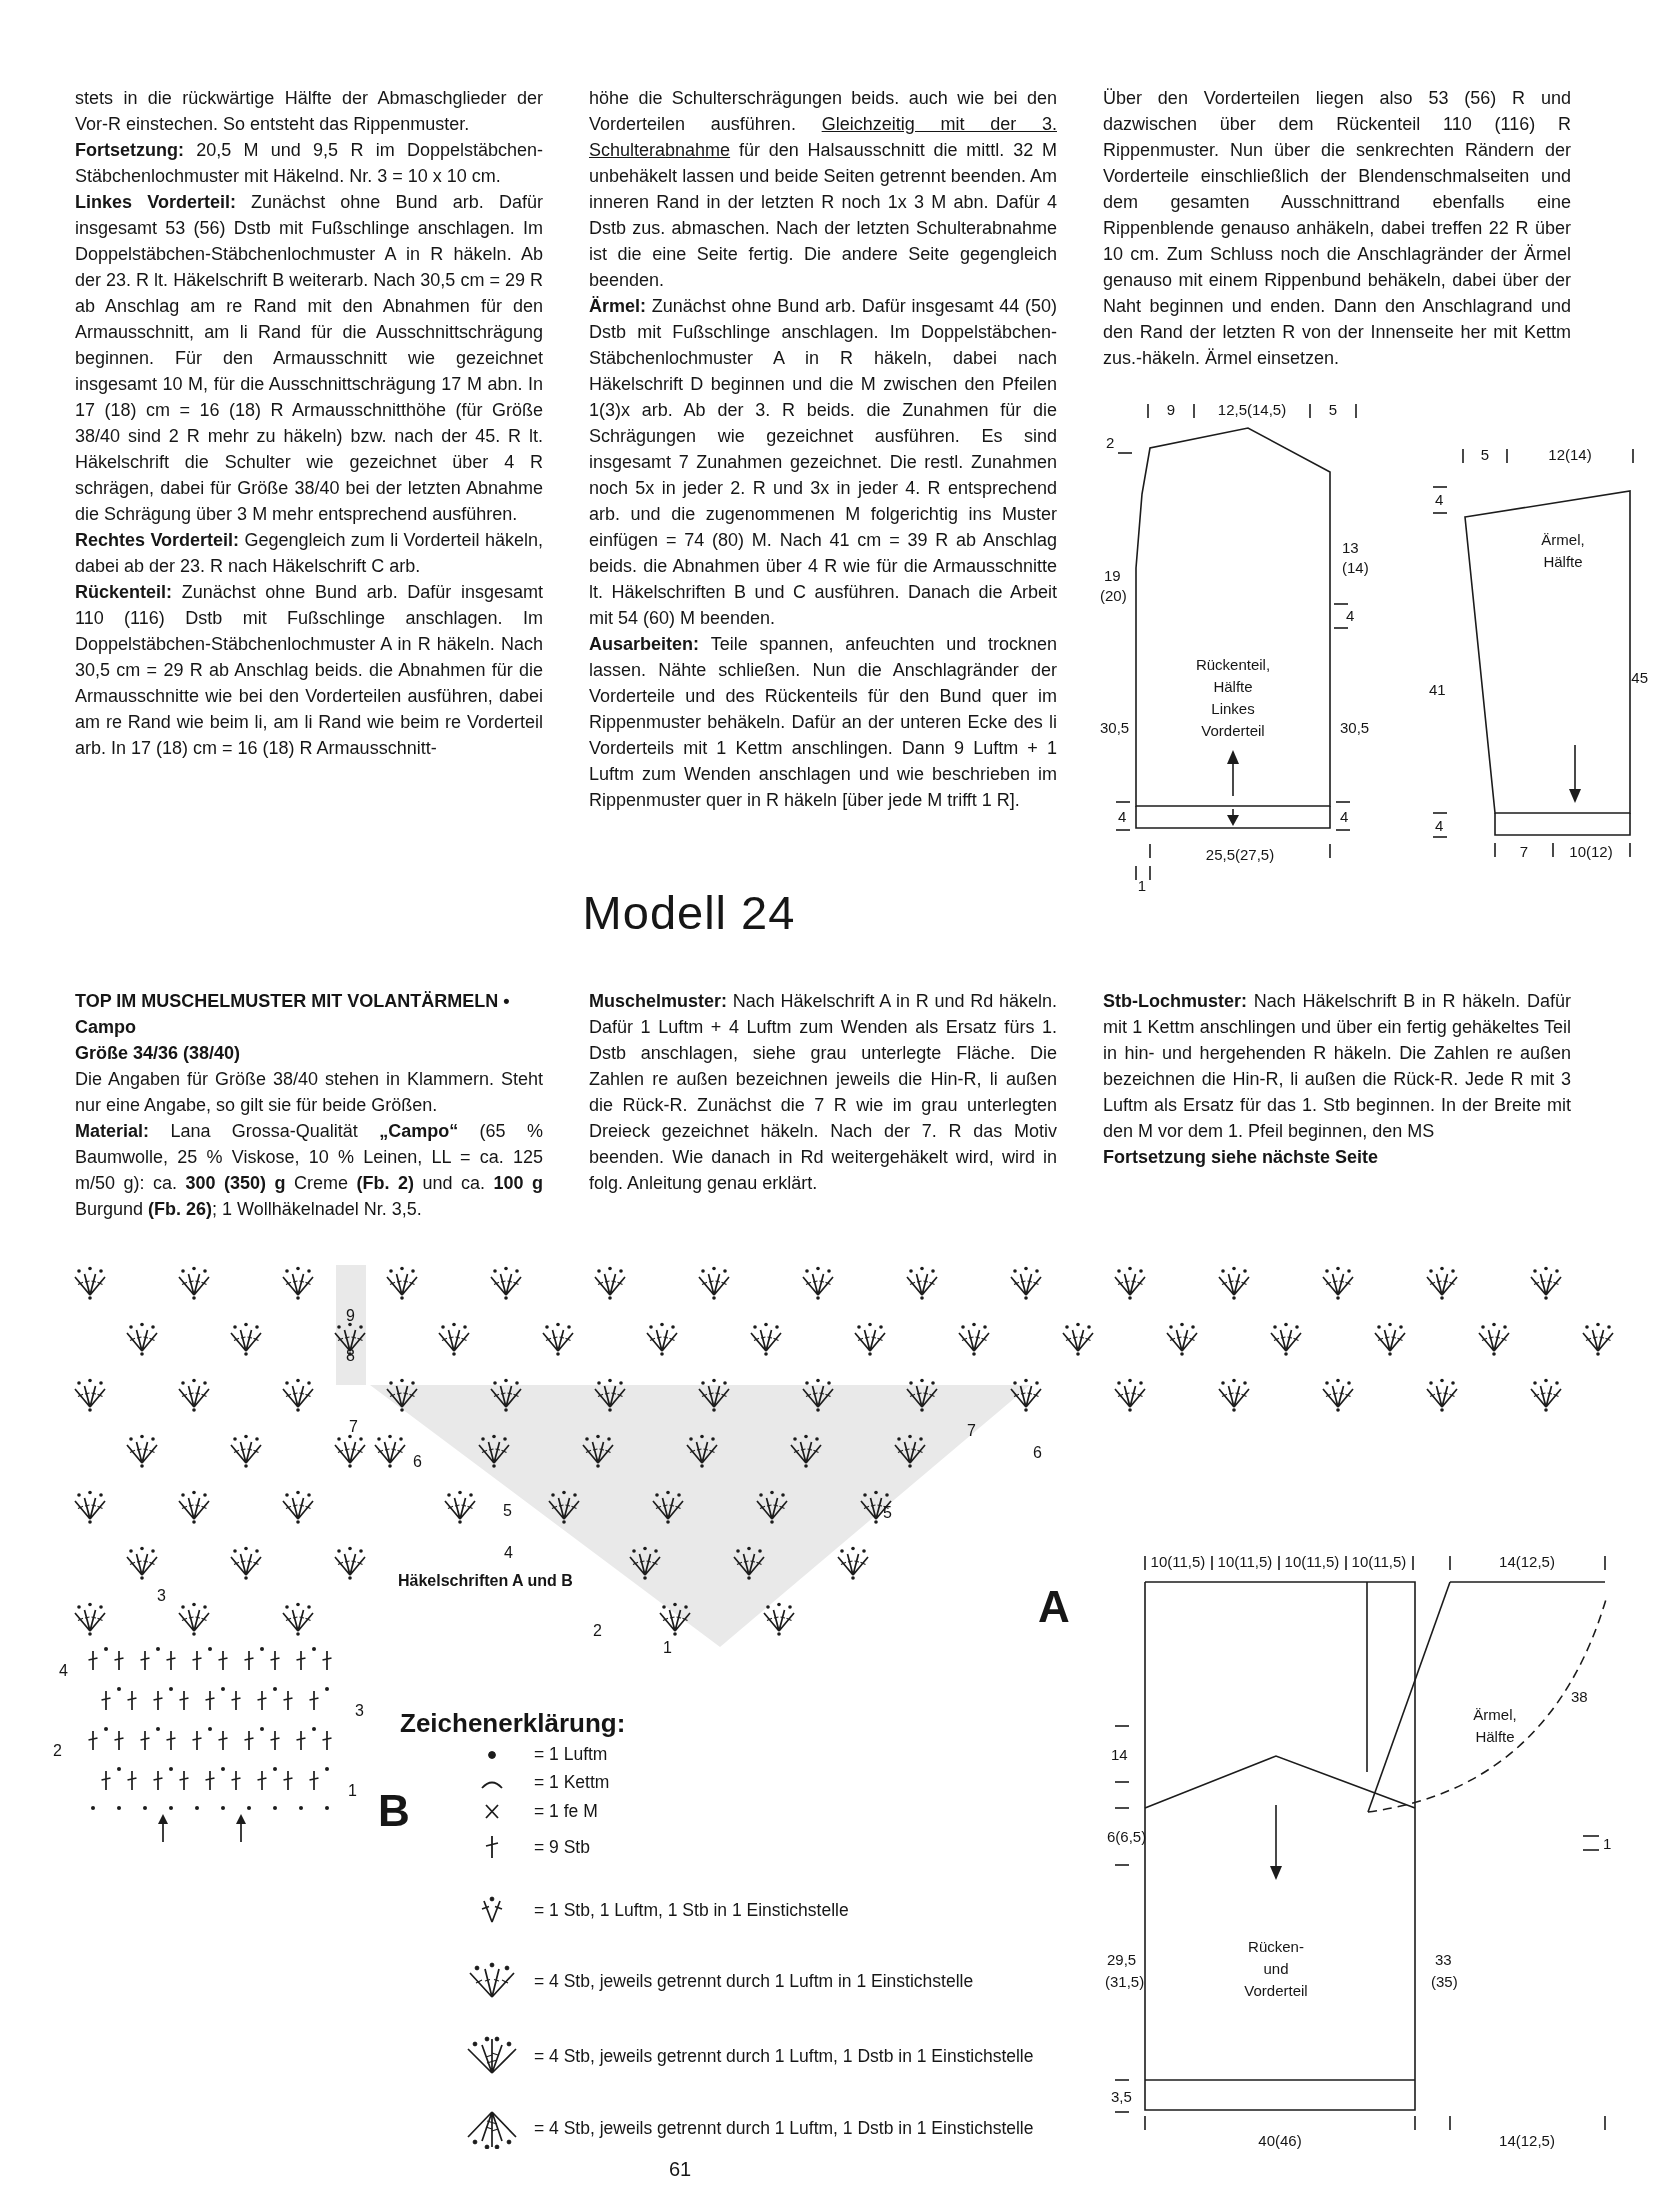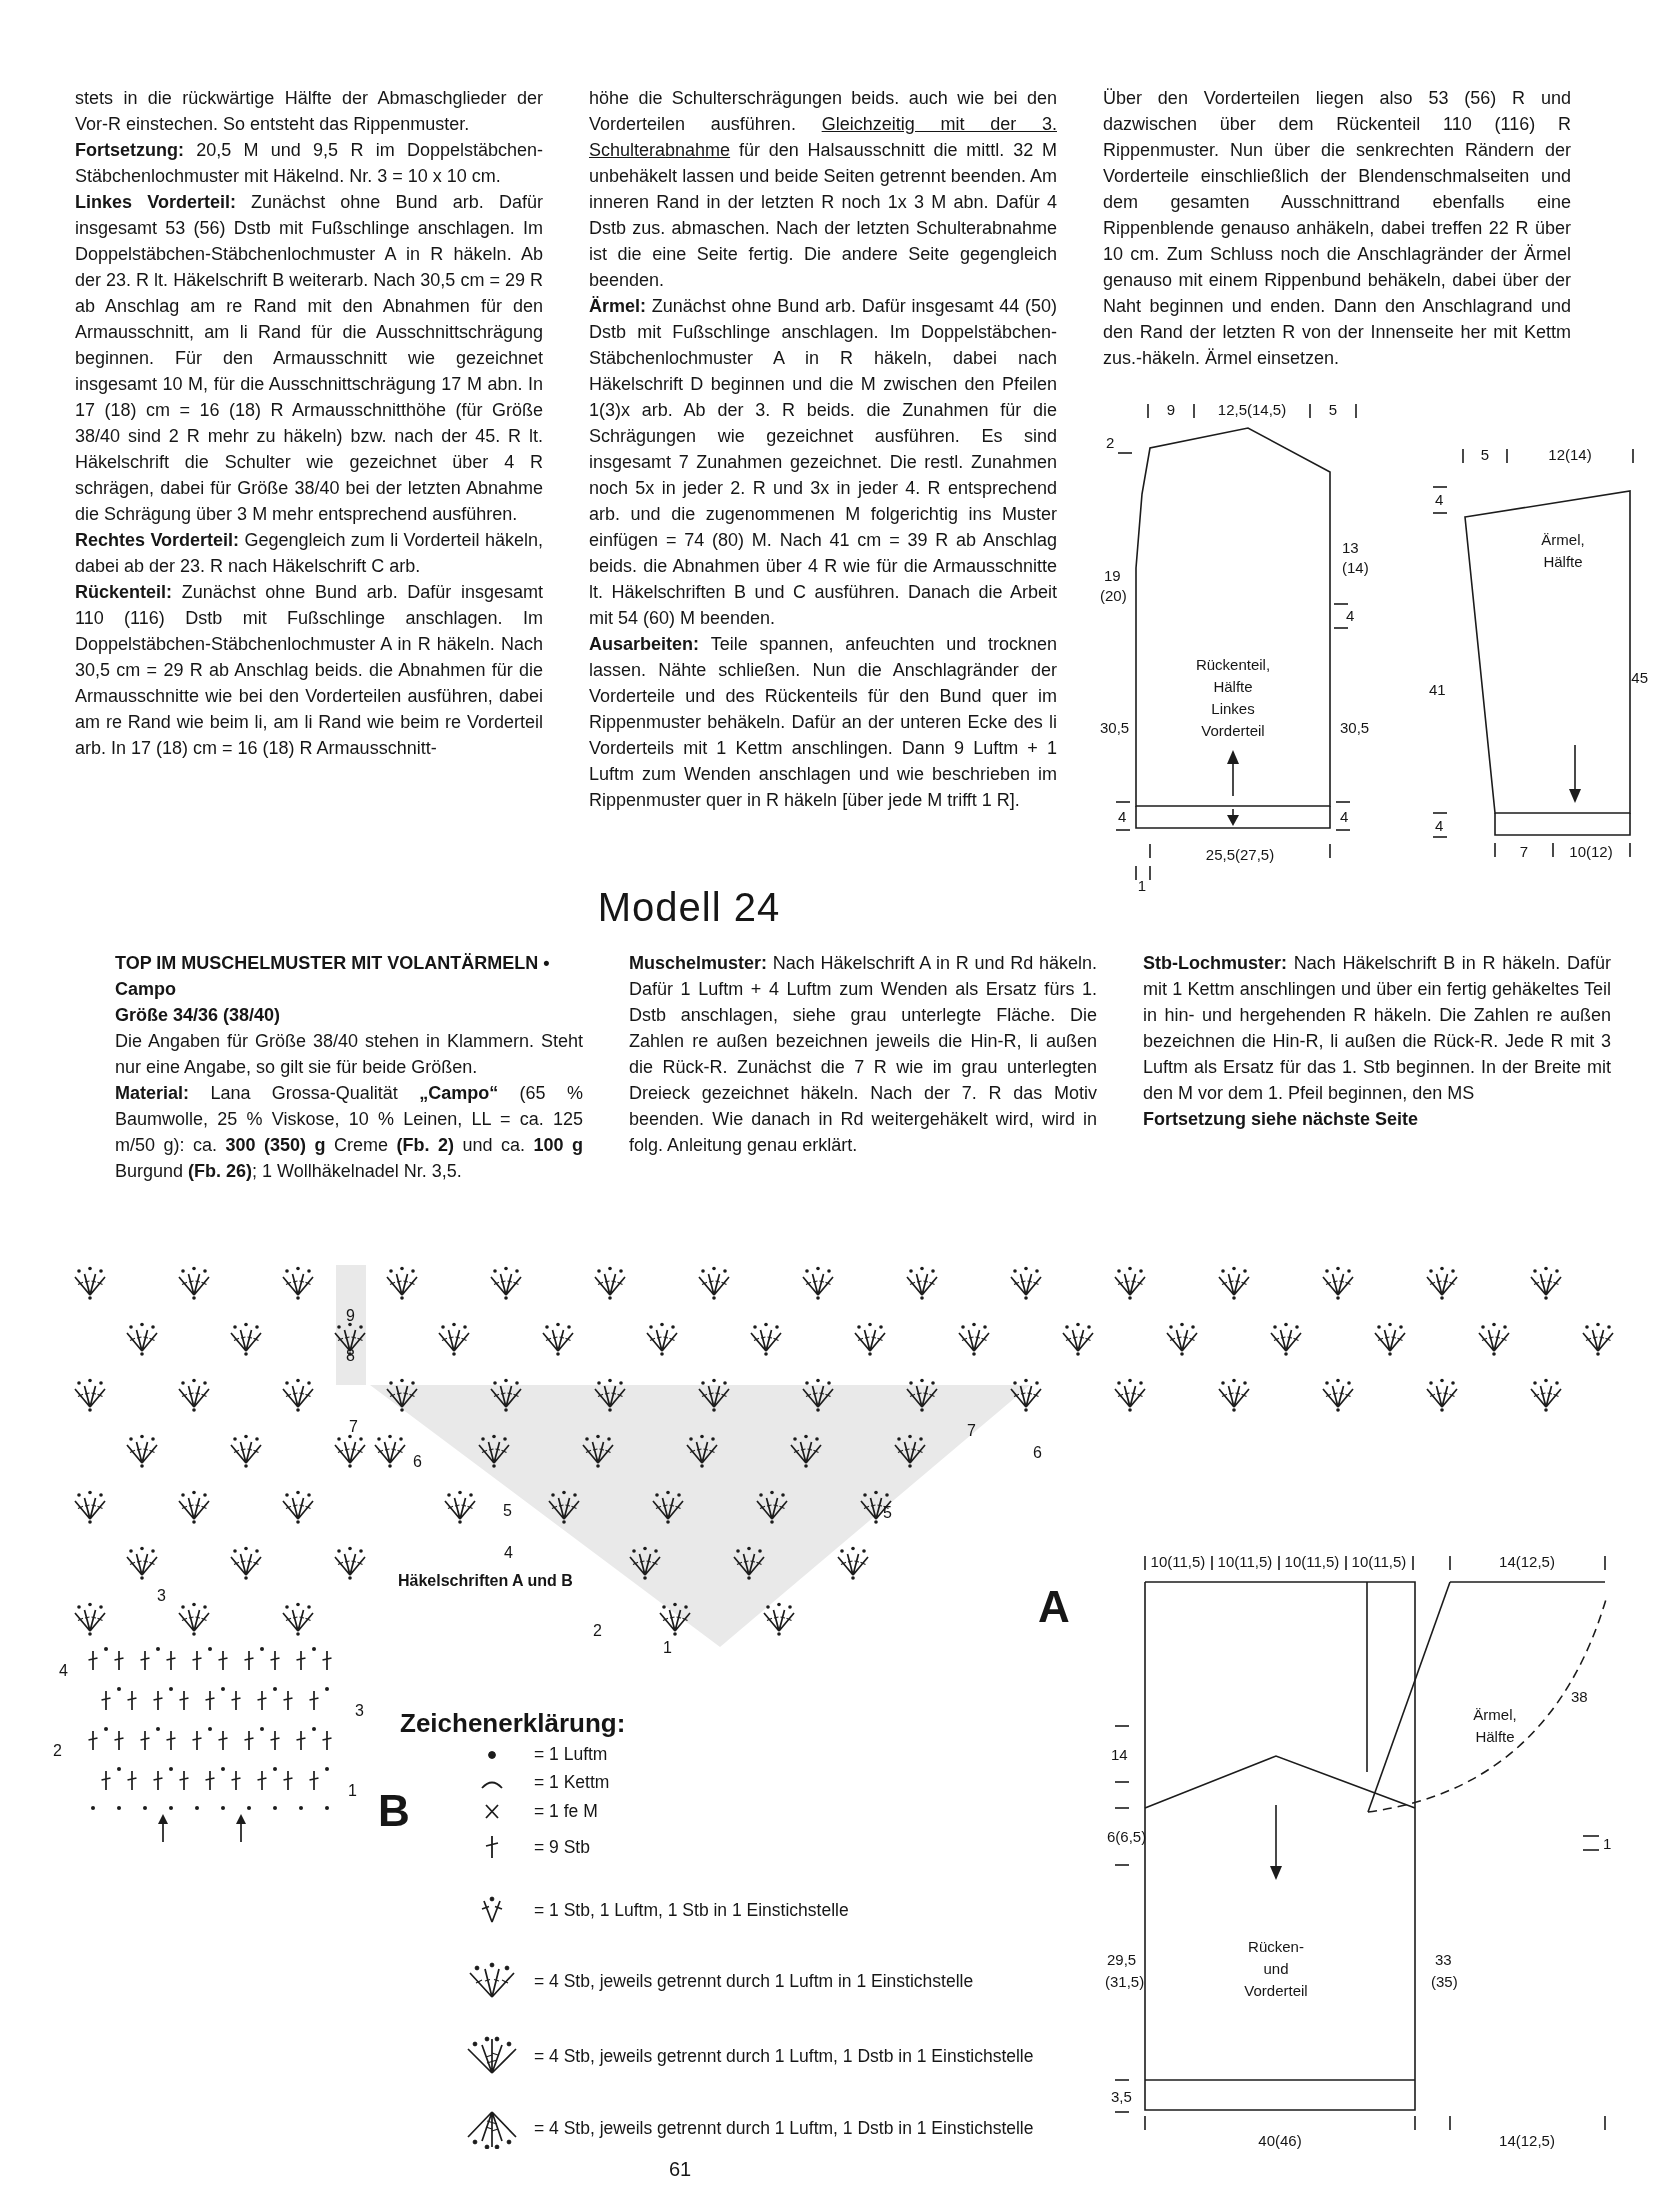"Modell 24" .model-title { font-size: 40px -> 47px }
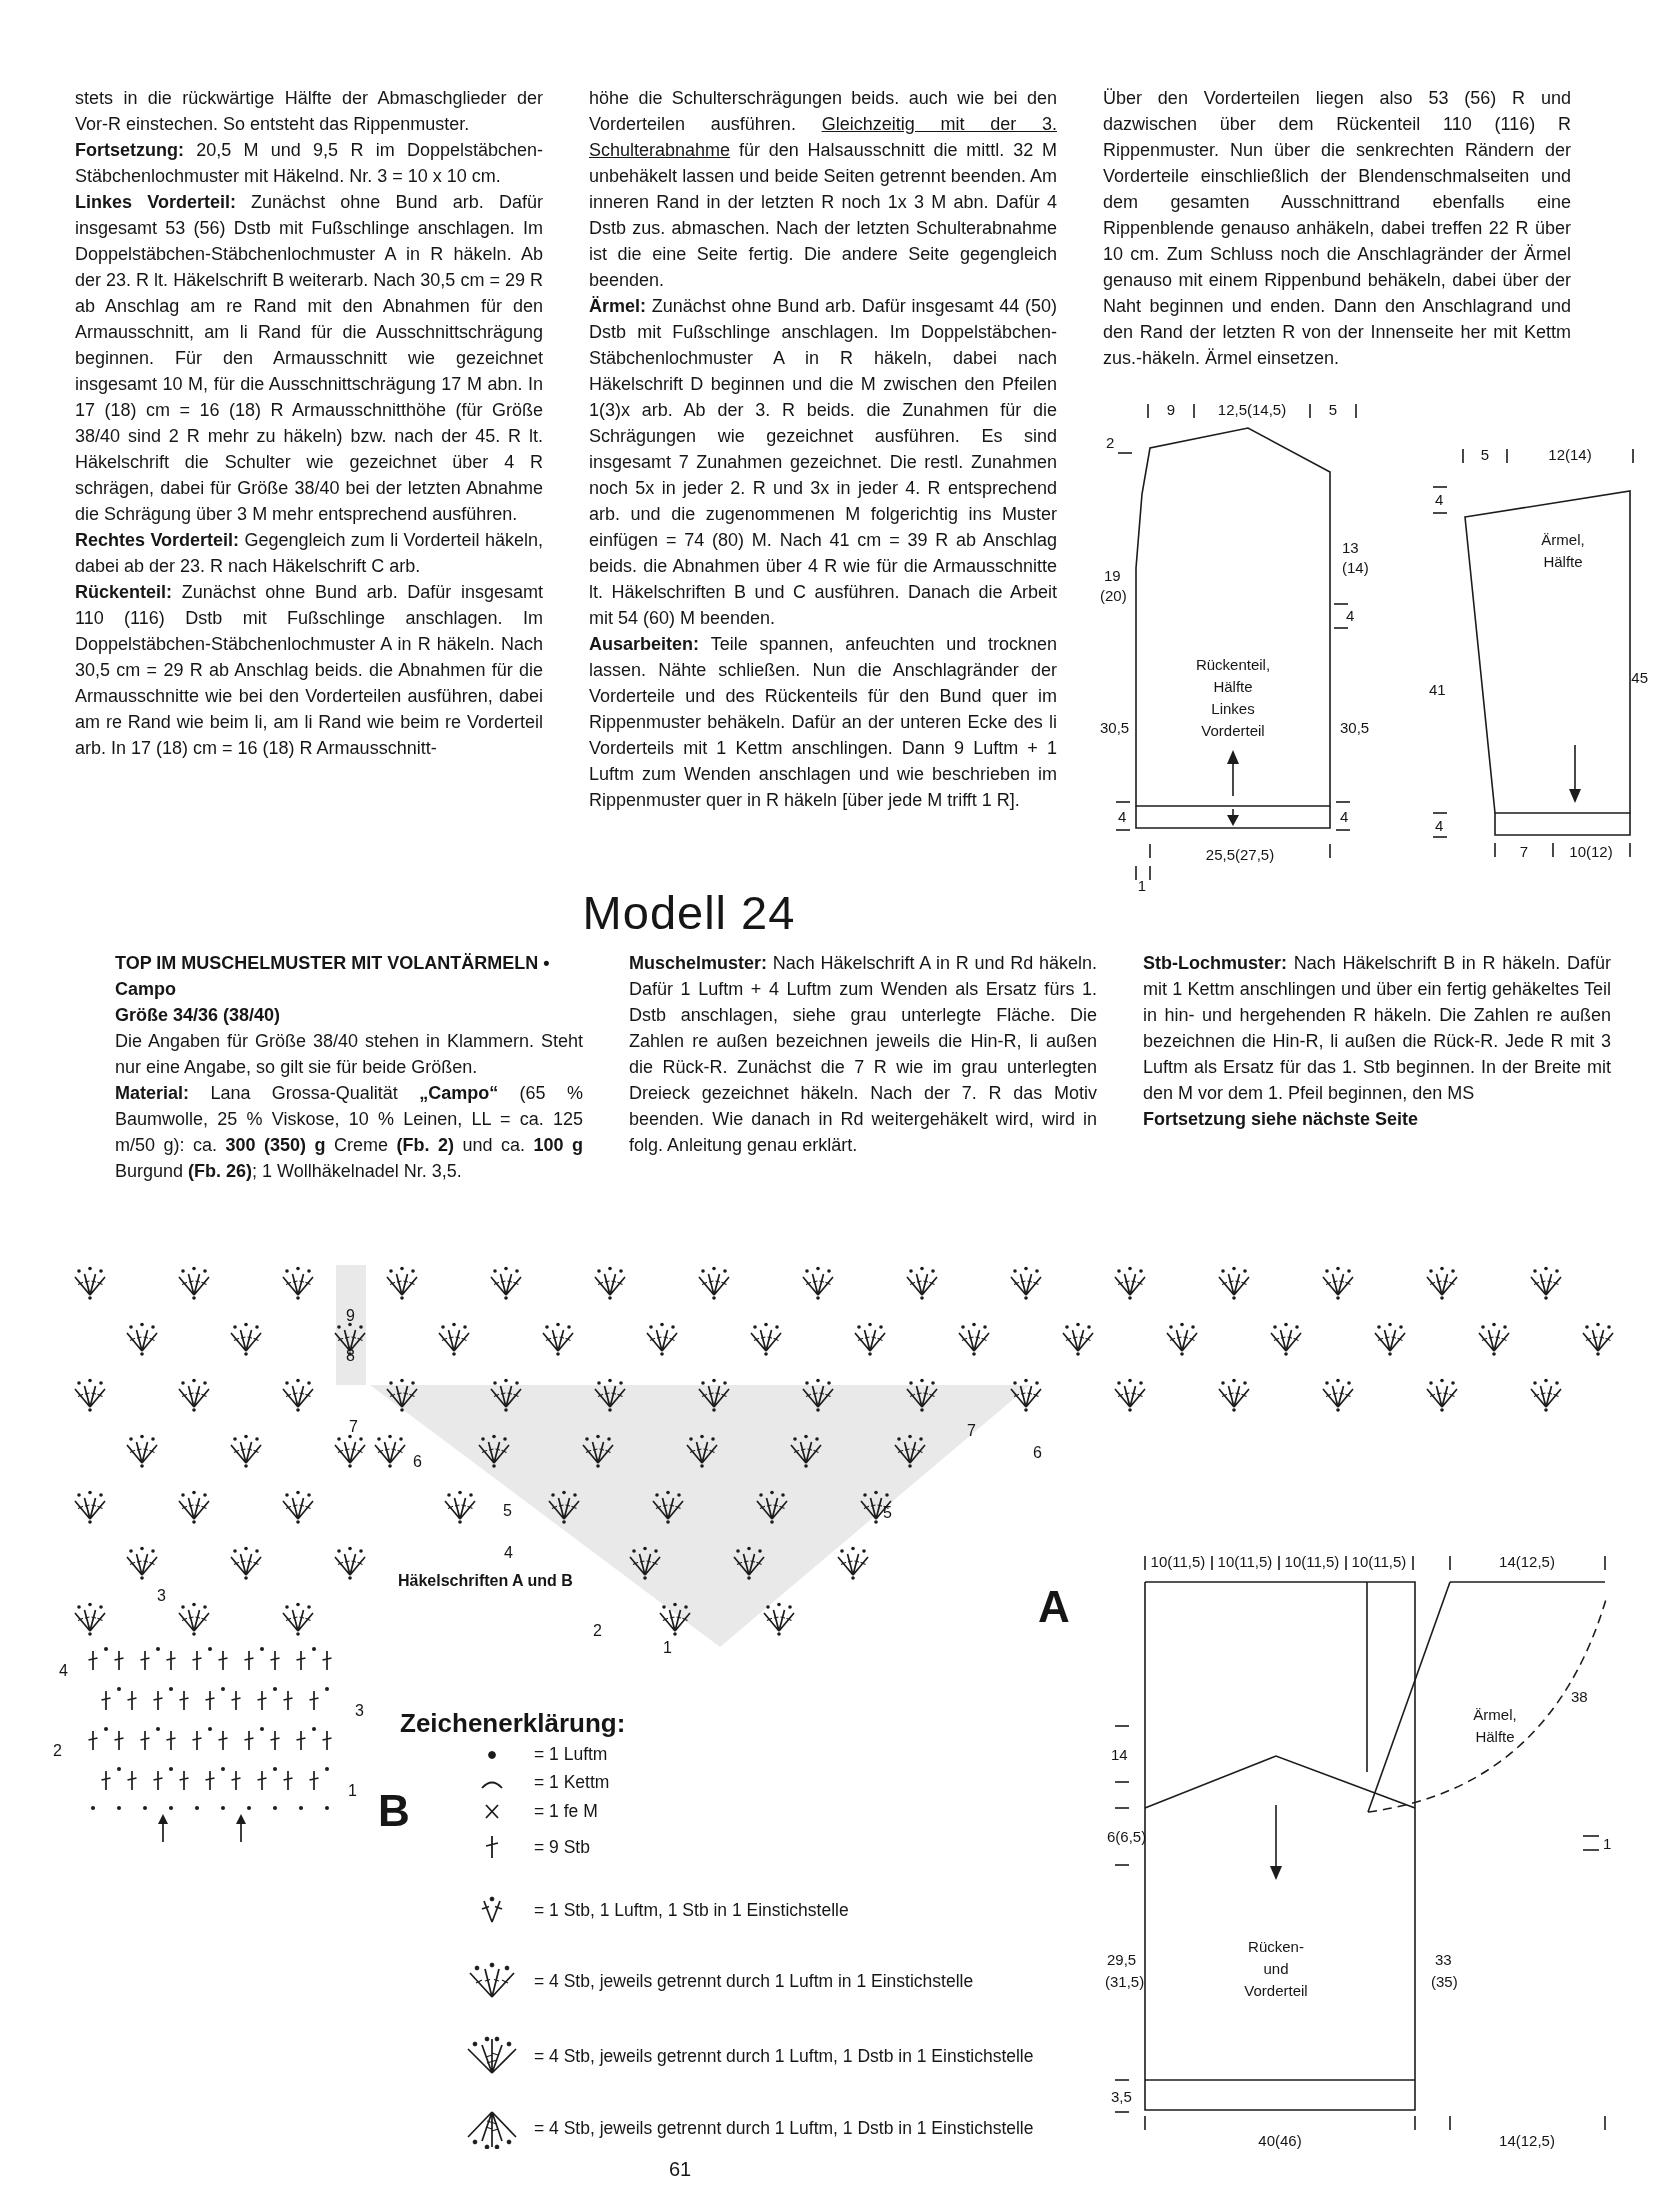"TOP IM MUSCHELMUSTER MIT VOLANTÄRMELN" div.cols { margin-left: 40px -> none; top: 950px -> 988px }
